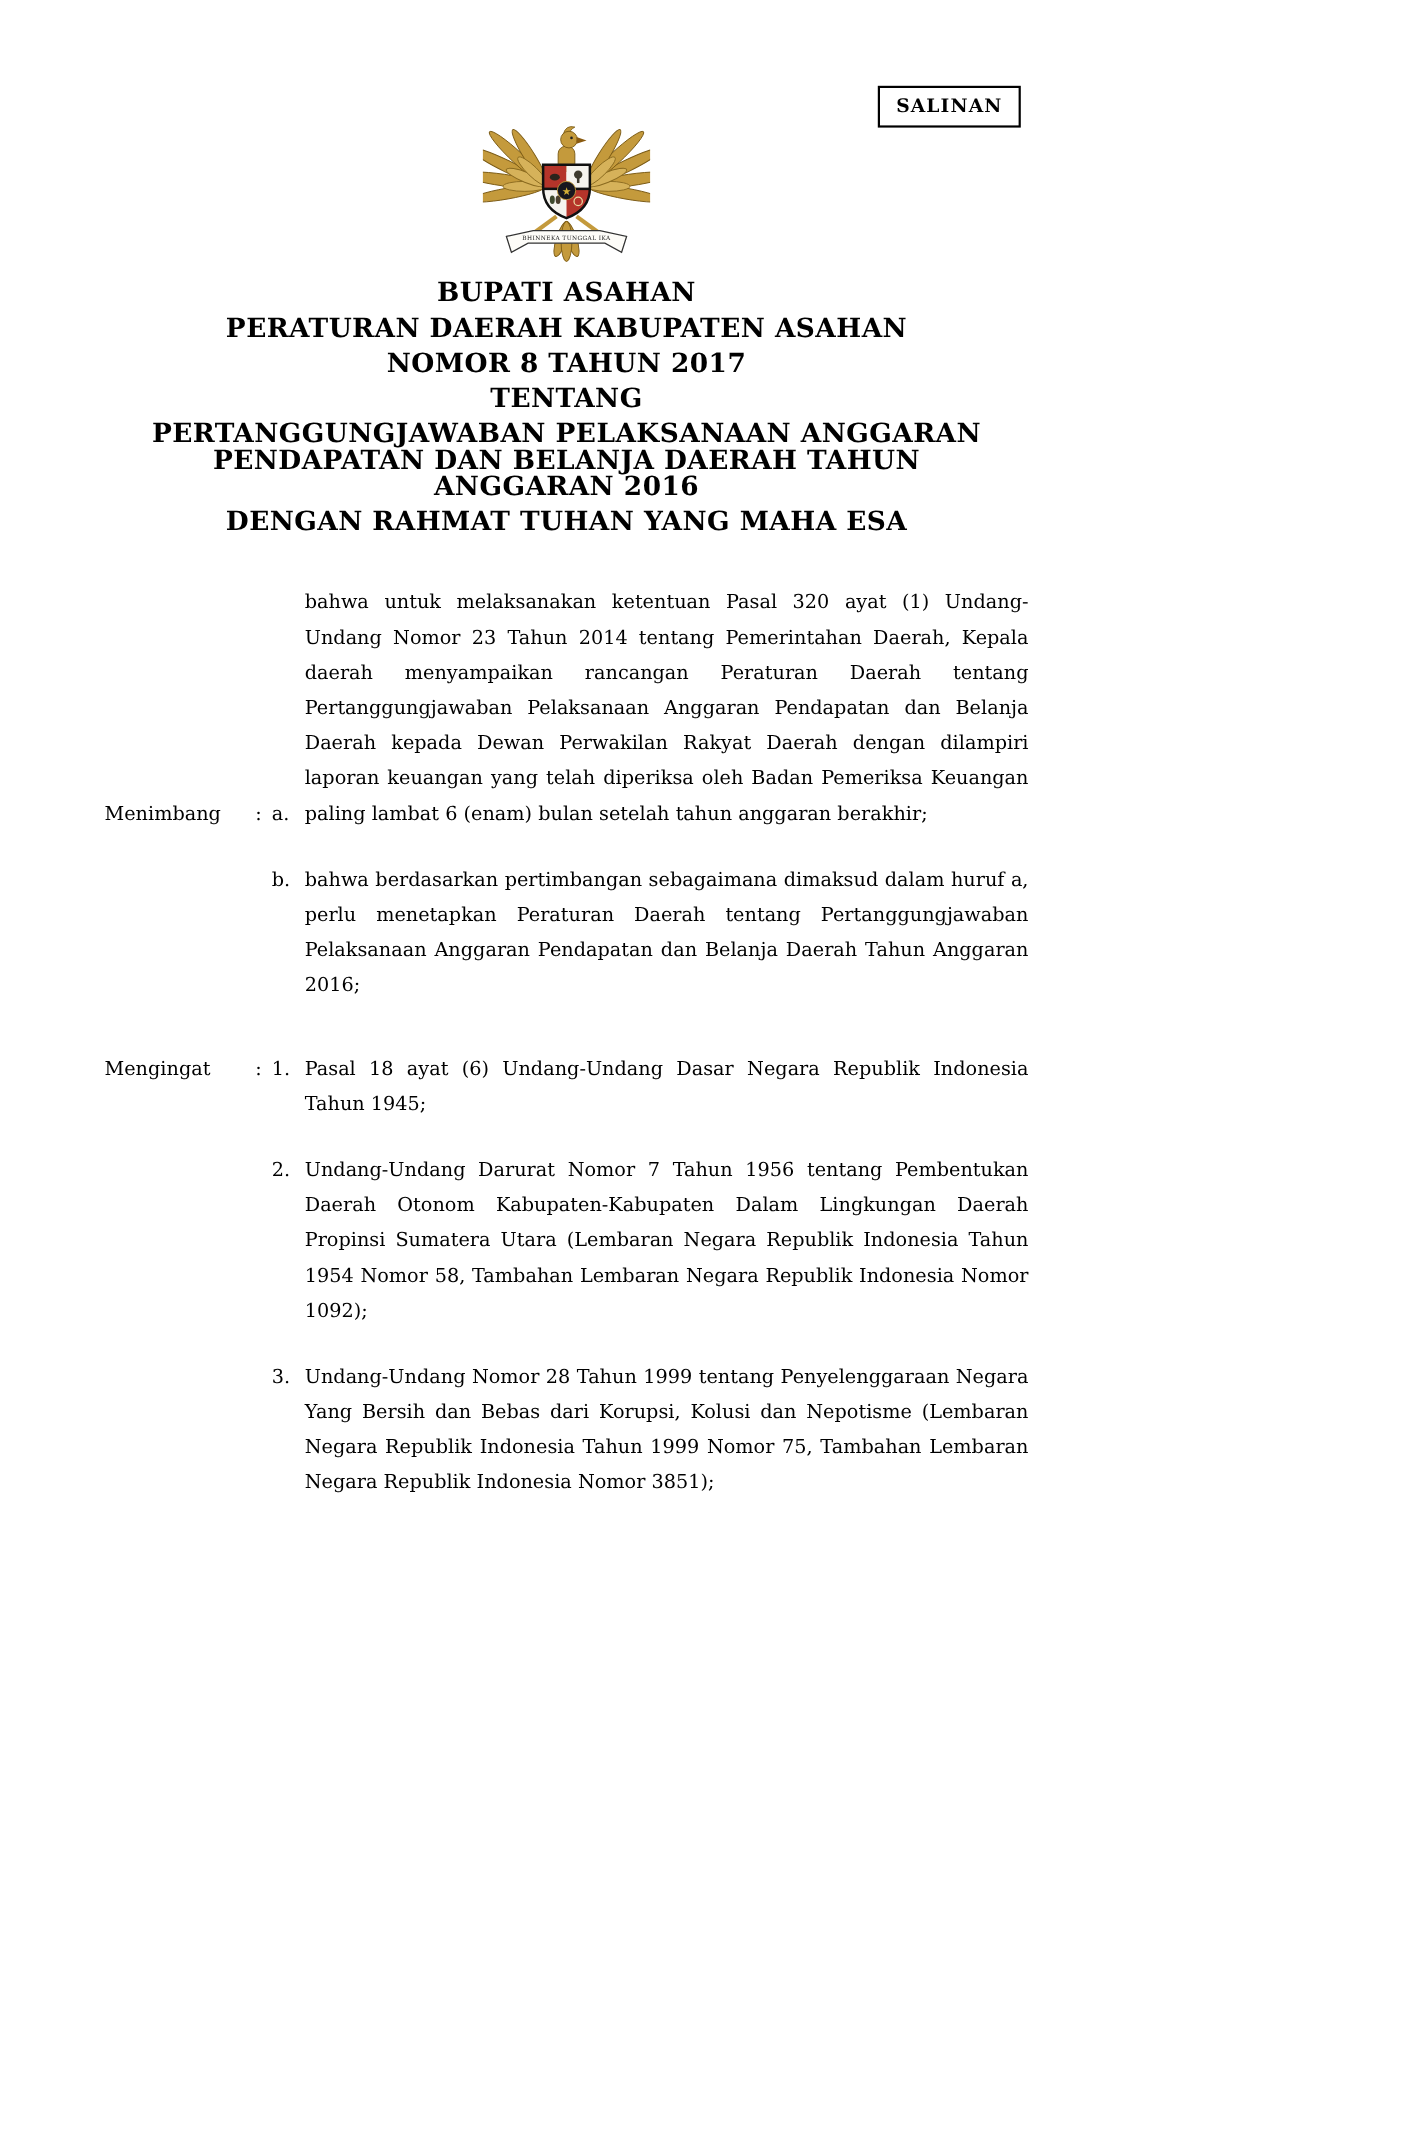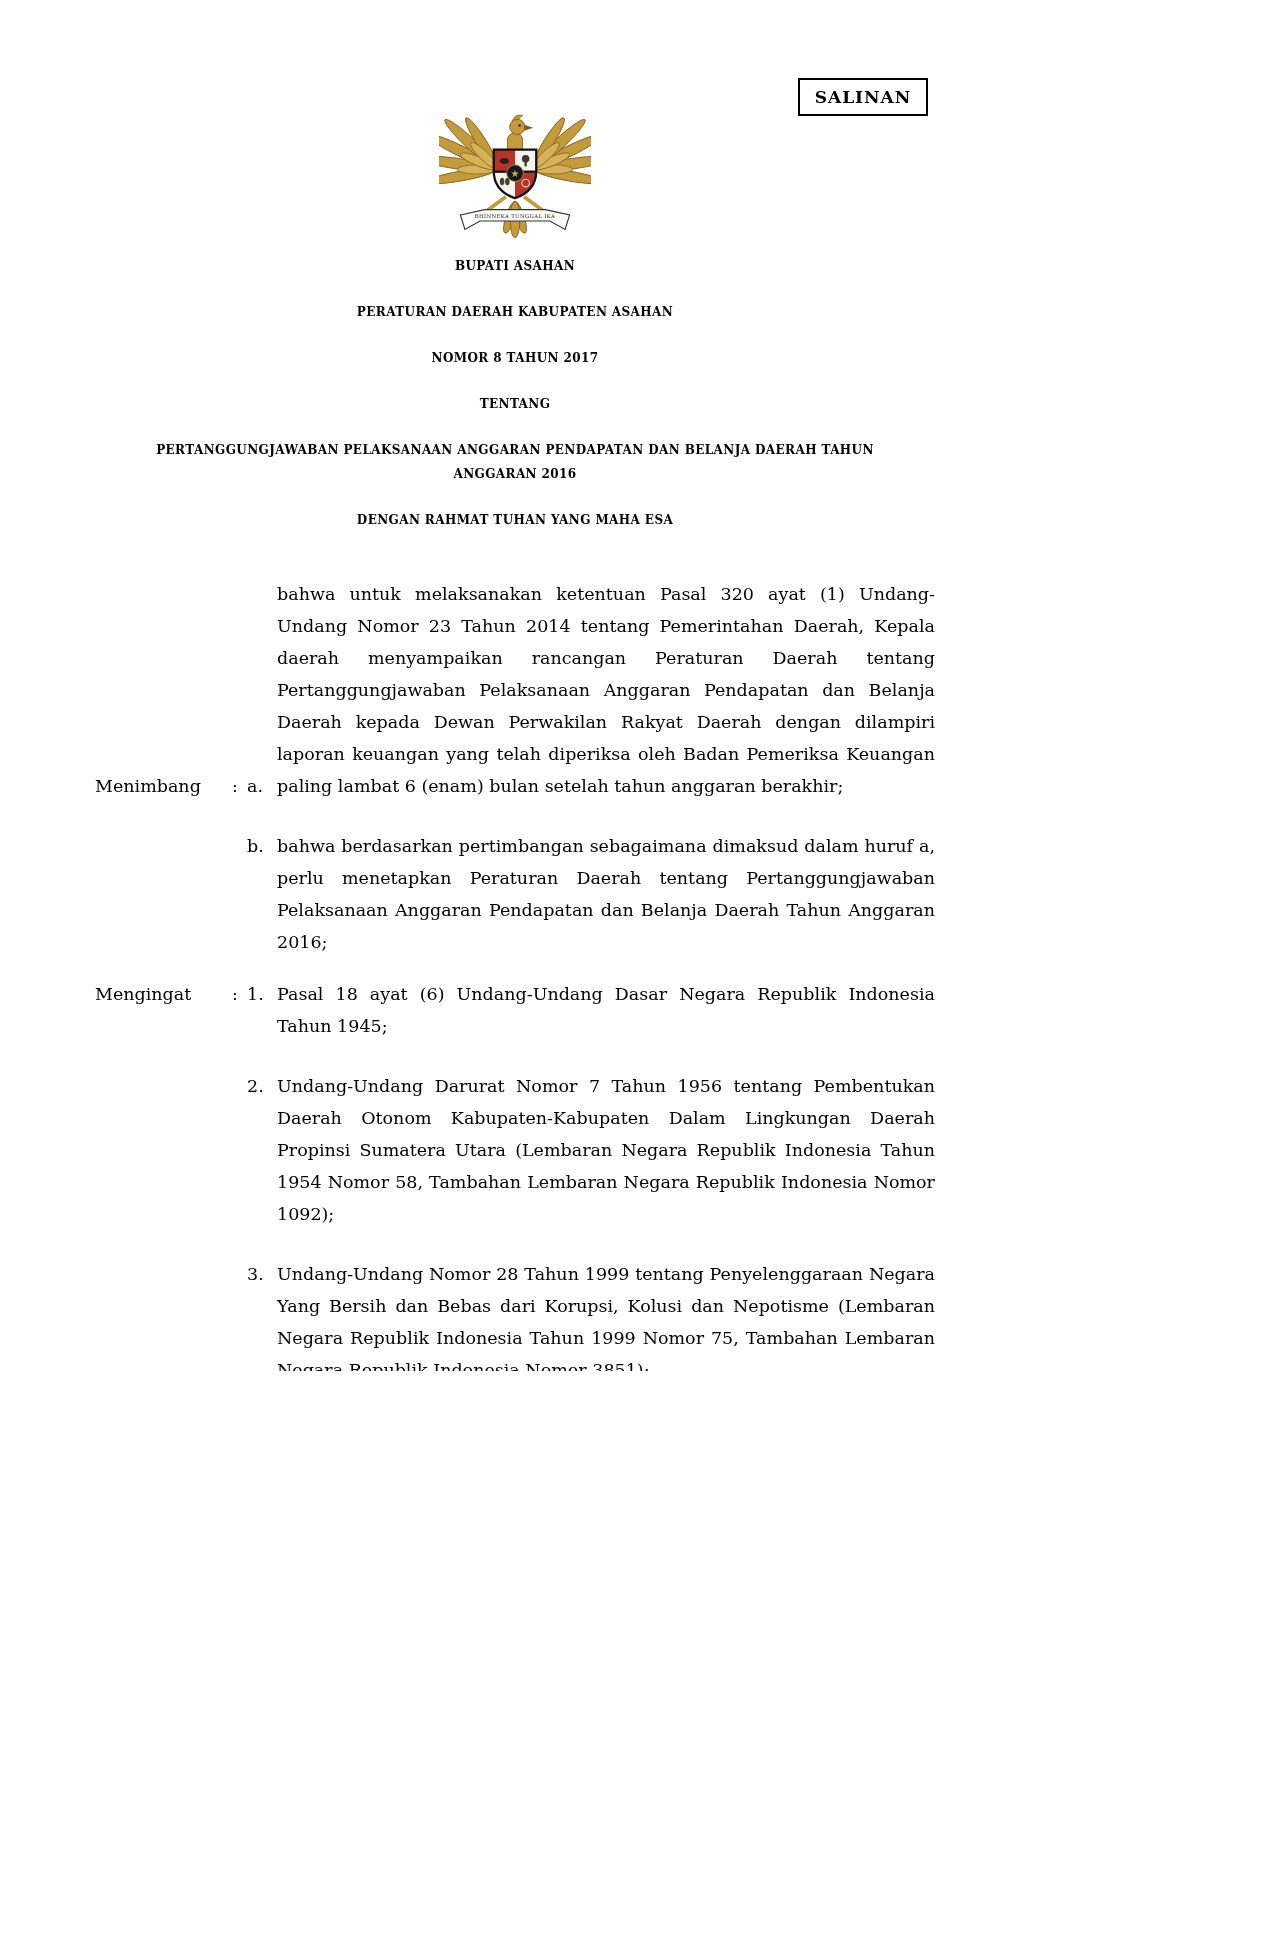"BUPATI ASAHAN" .h { font-size: 12px -> 24px }
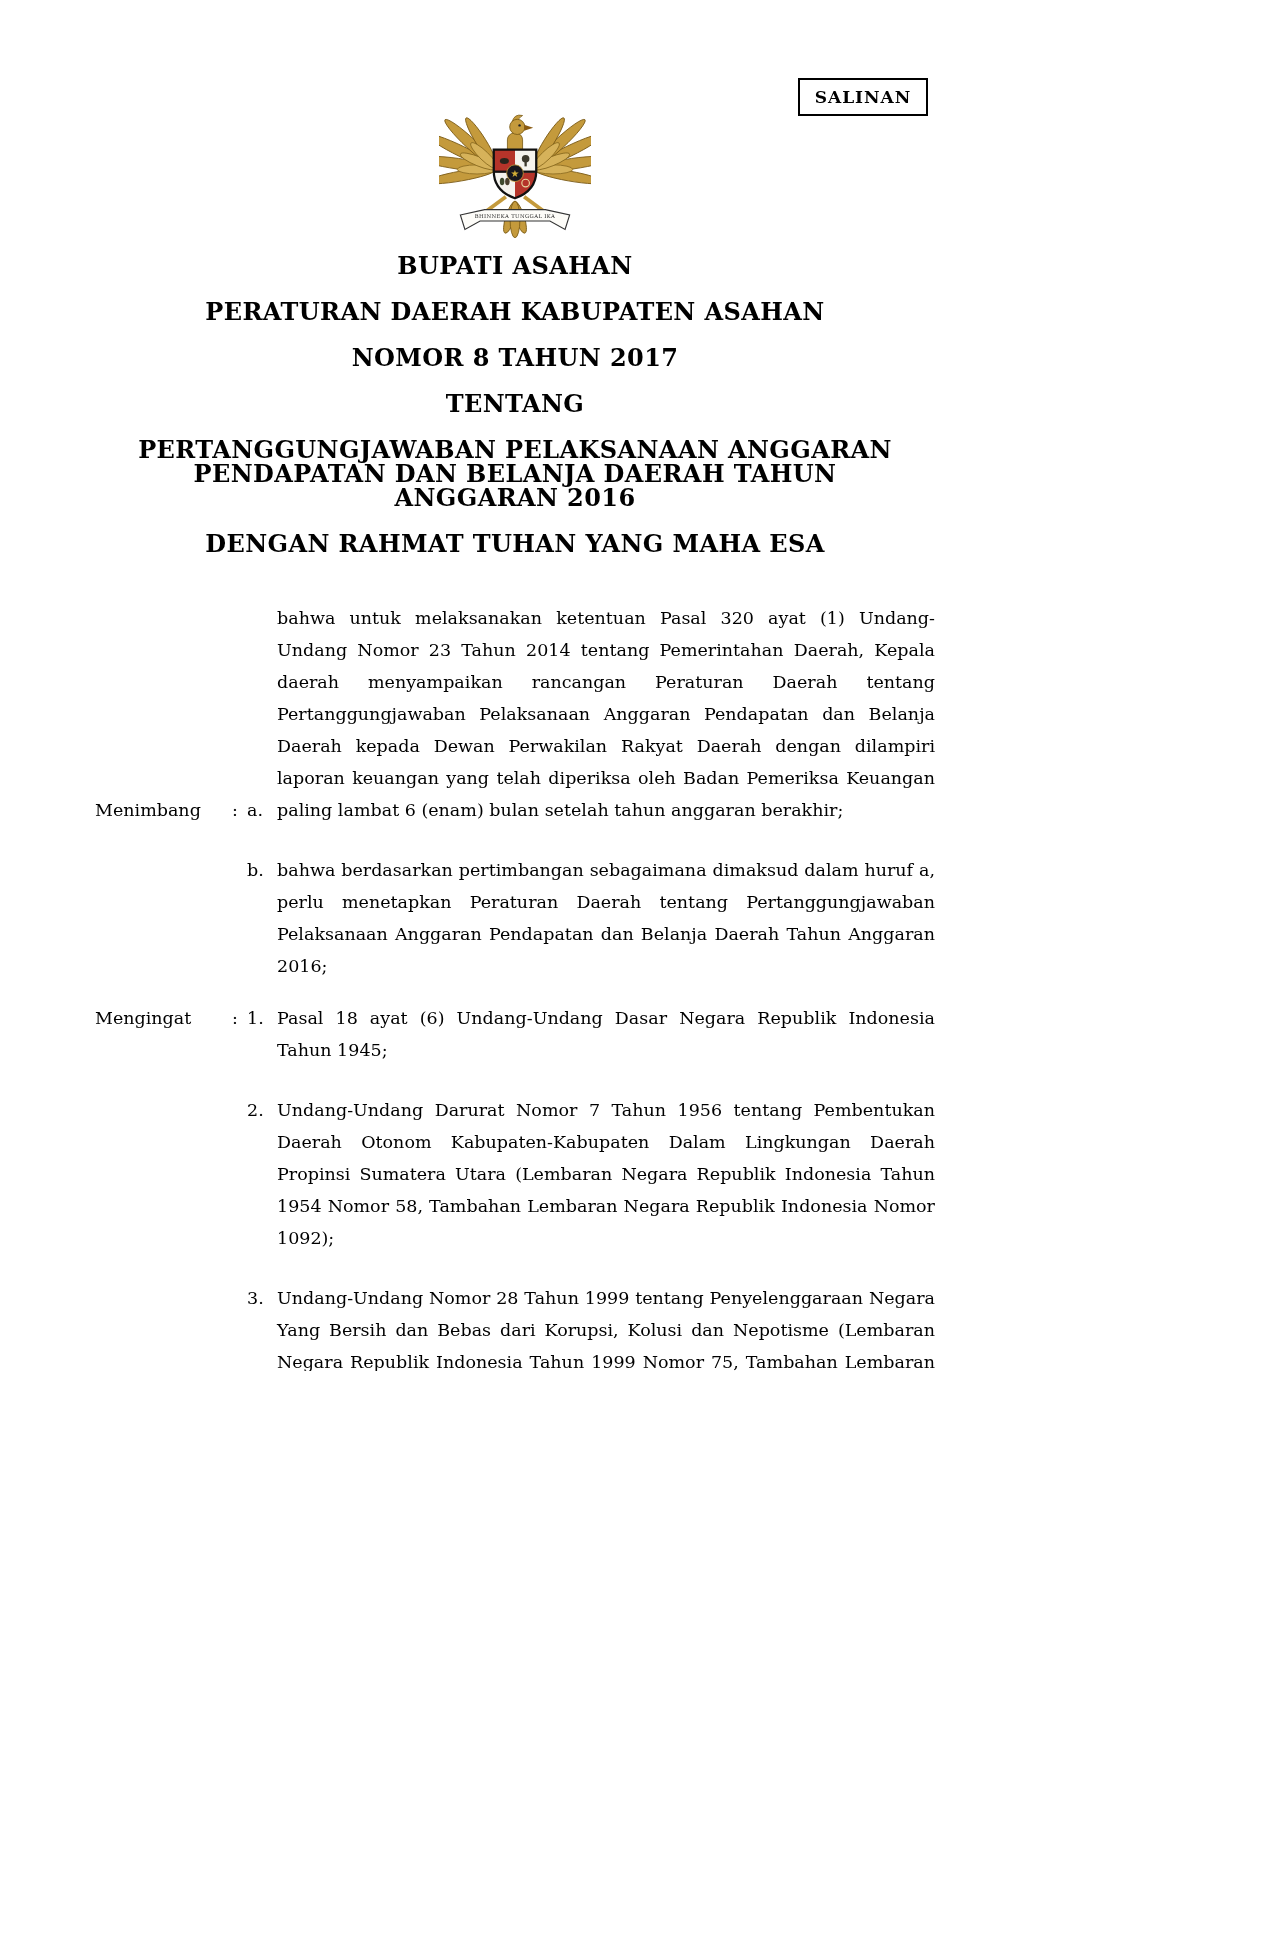"PERATURAN DAERAH KABUPATEN ASAHAN" .blk { margin-top: 22px -> 8px }
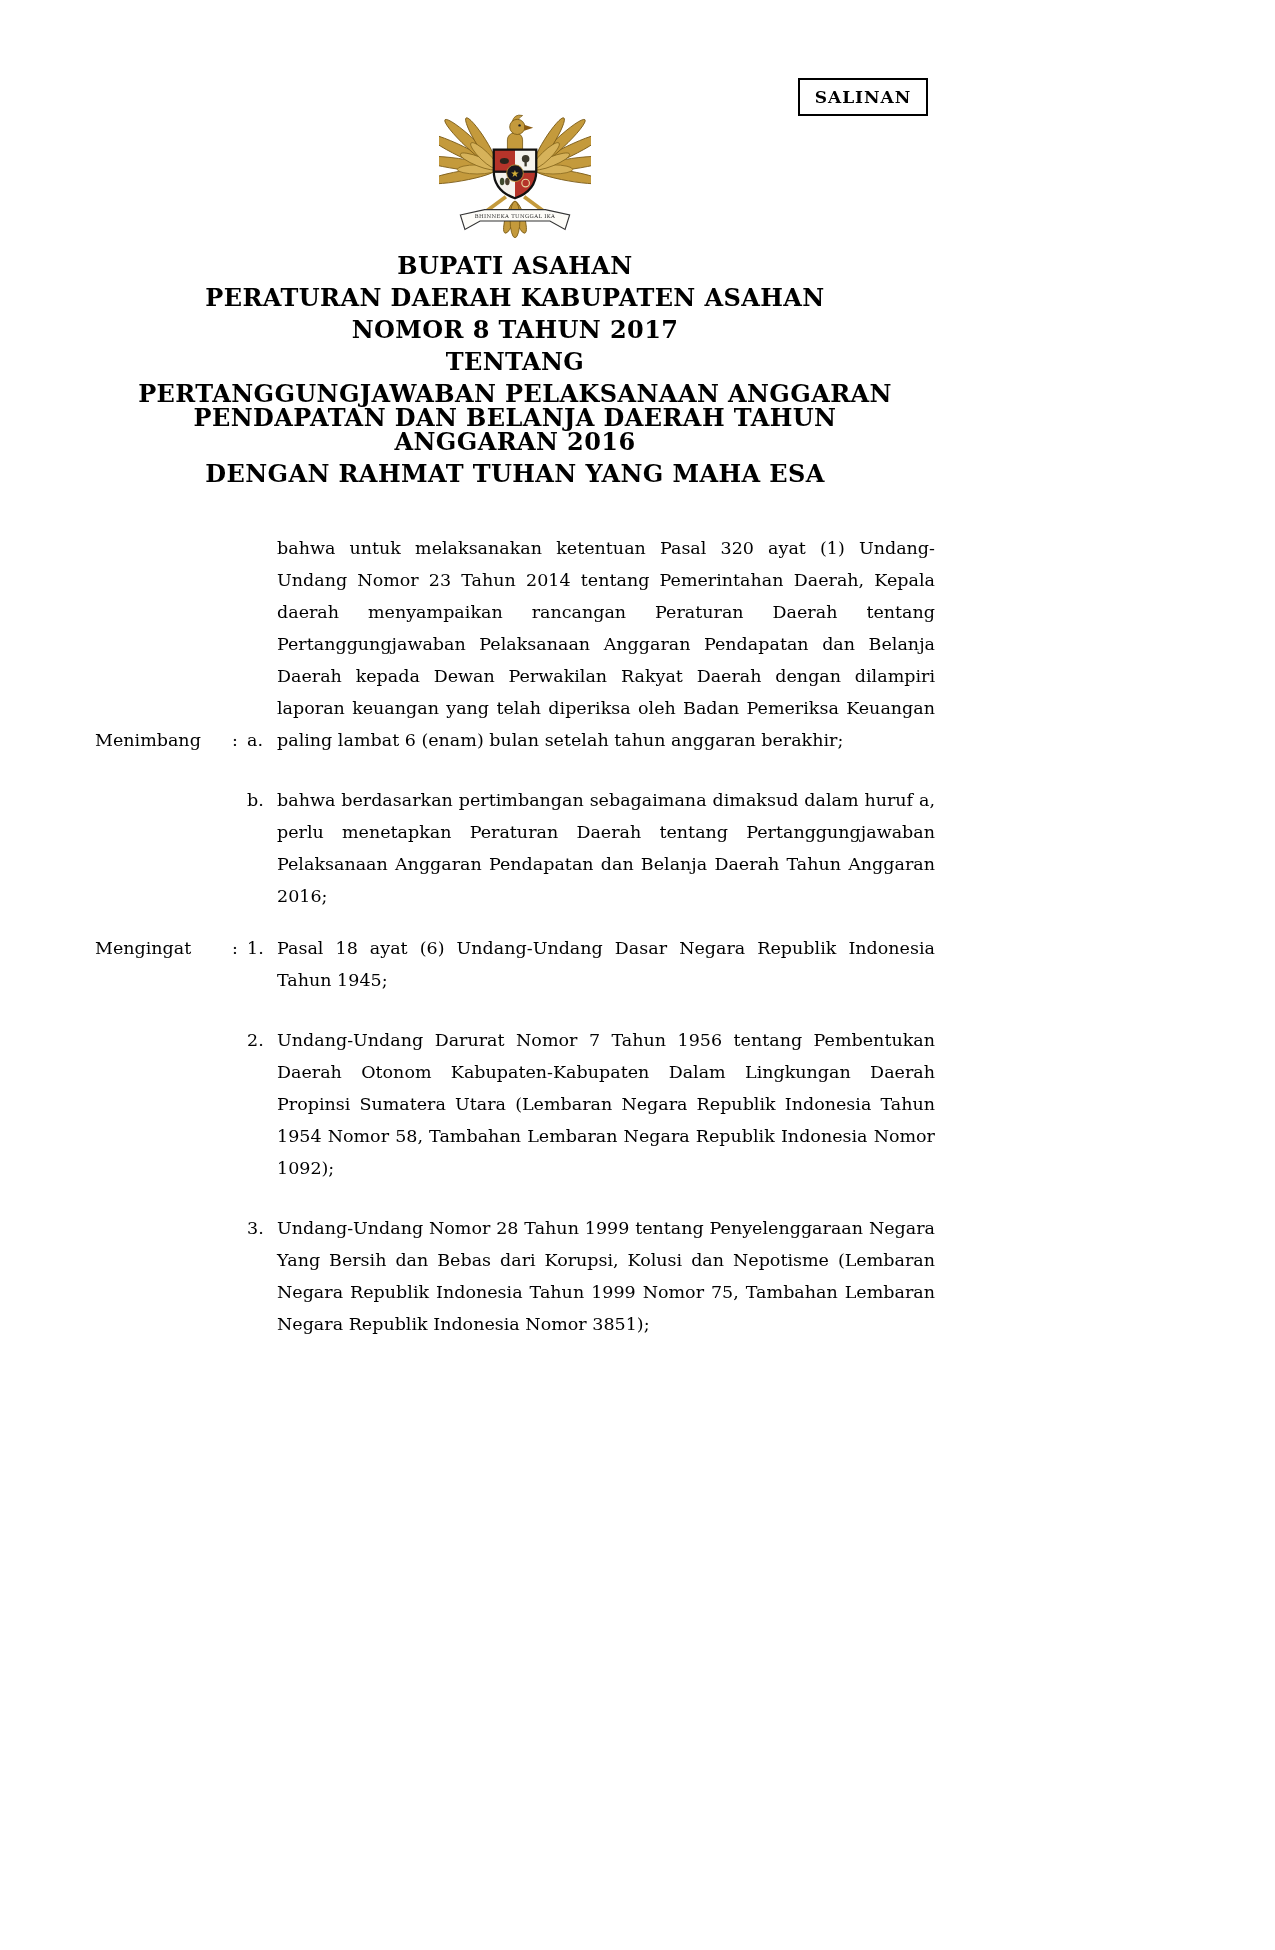"Mengingat" .section-gap { margin-top: 20px -> 44px }
